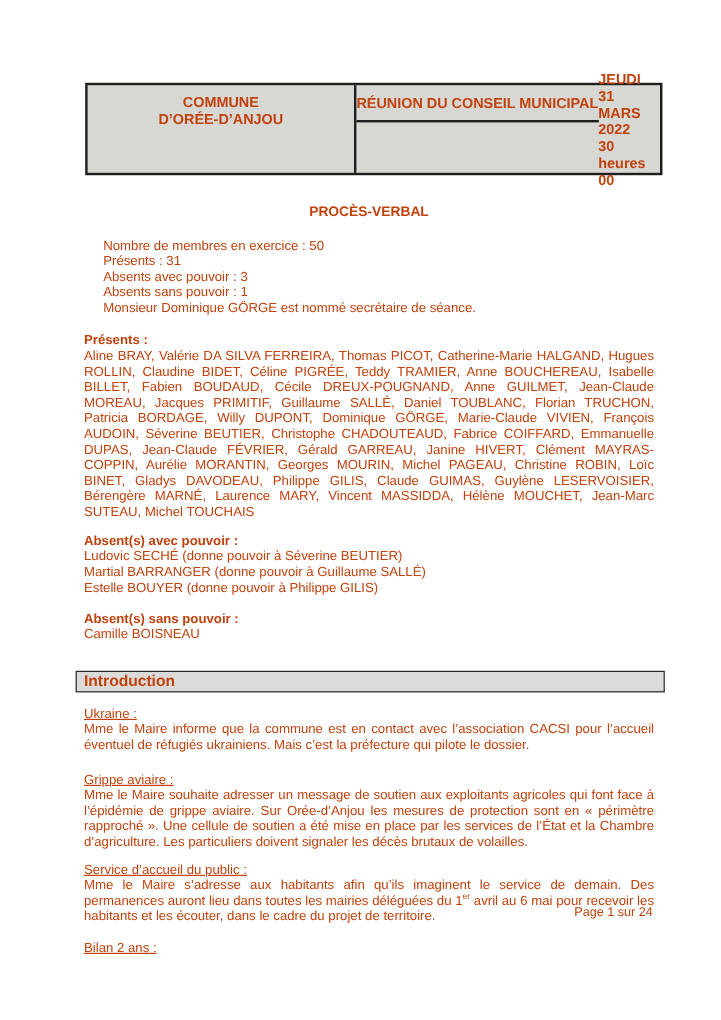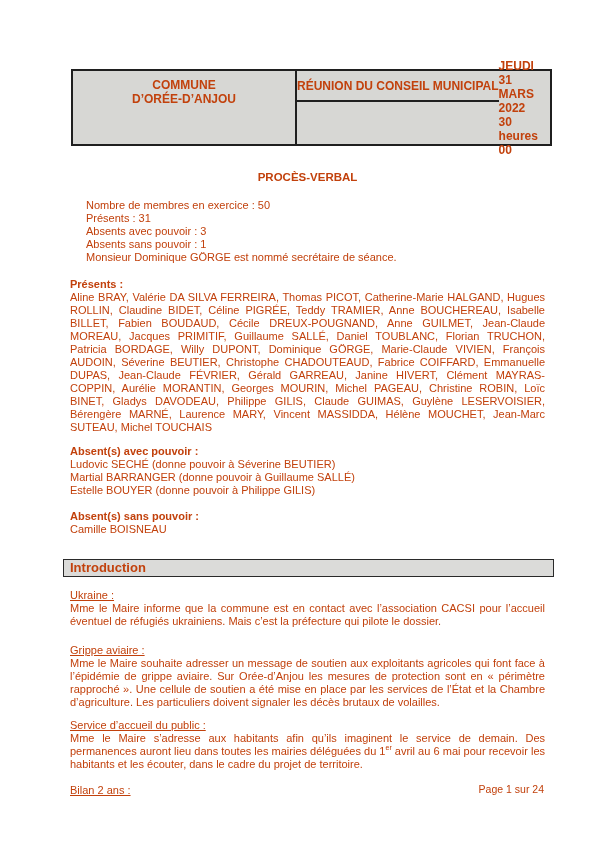"Page 1 sur 24" .footer { top: 783px -> 754px }
